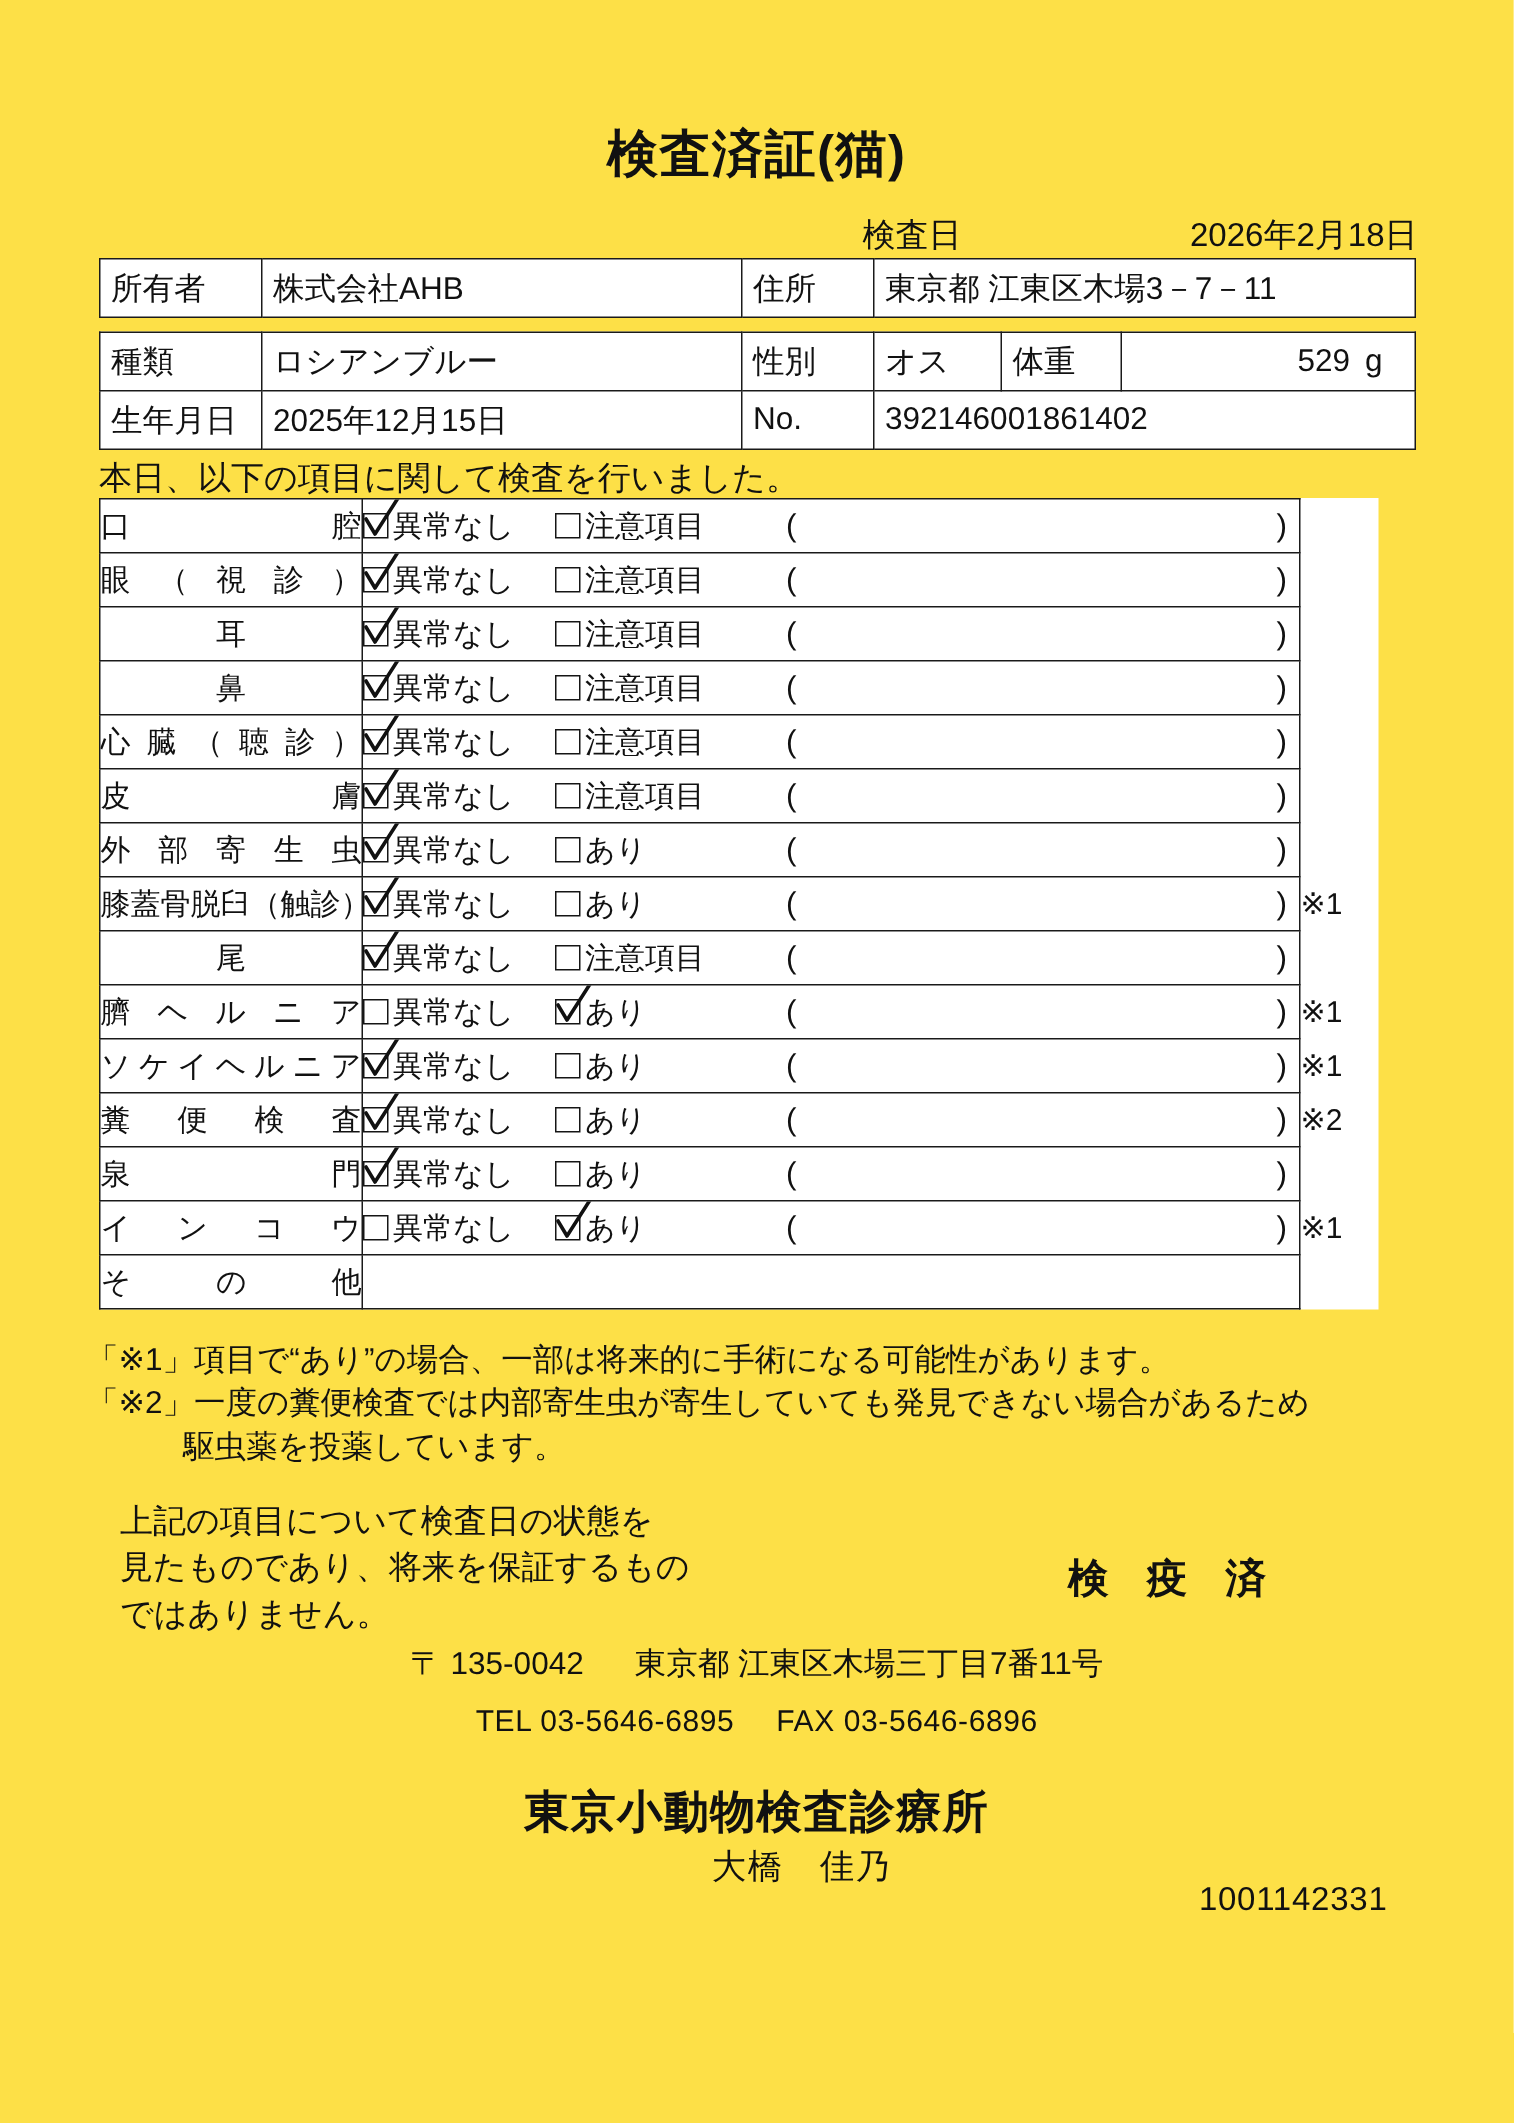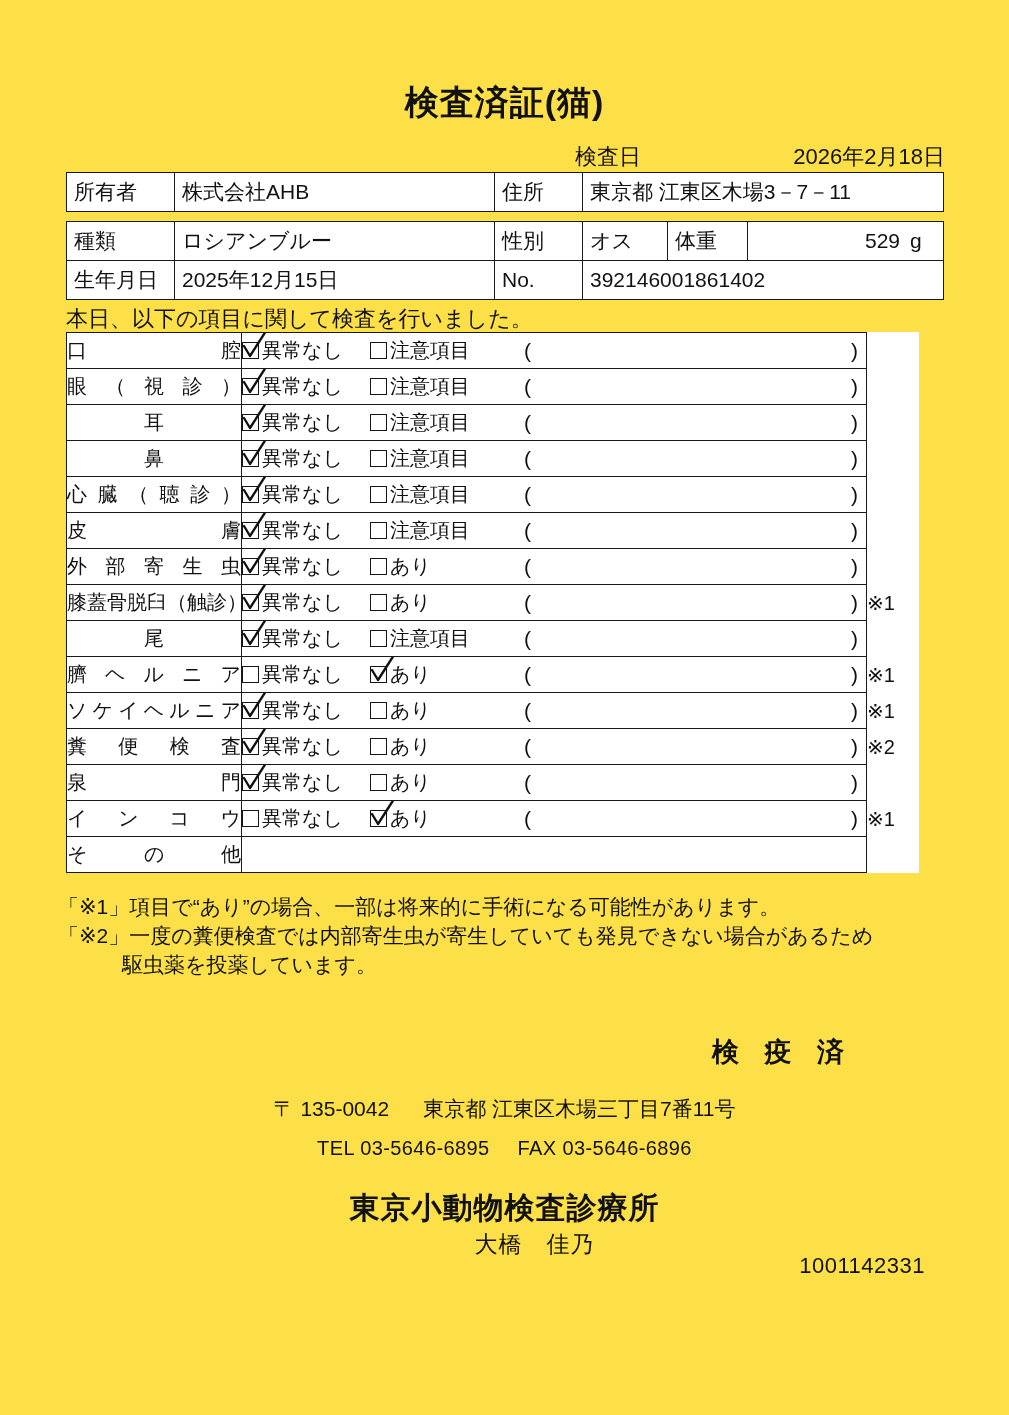"上記の項目について検査日の状態を" div.disclaimer { html: none -> <div> <div>上記の項目について検査日の状態を</div> <div>見たものであり、将来を保証するもの</div> <div>ではありません。</div> </div> }
